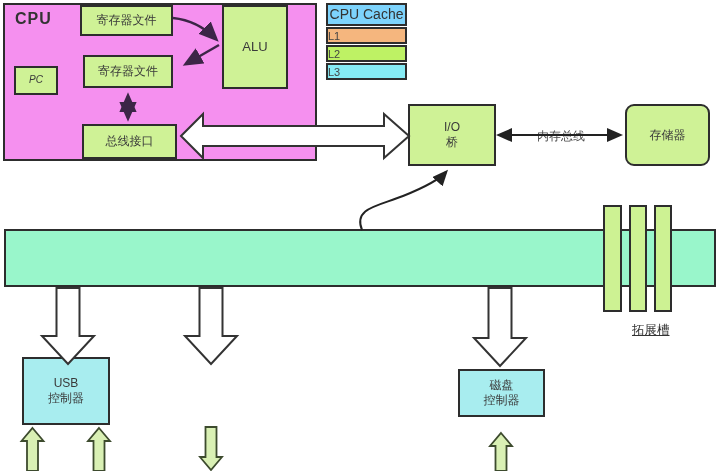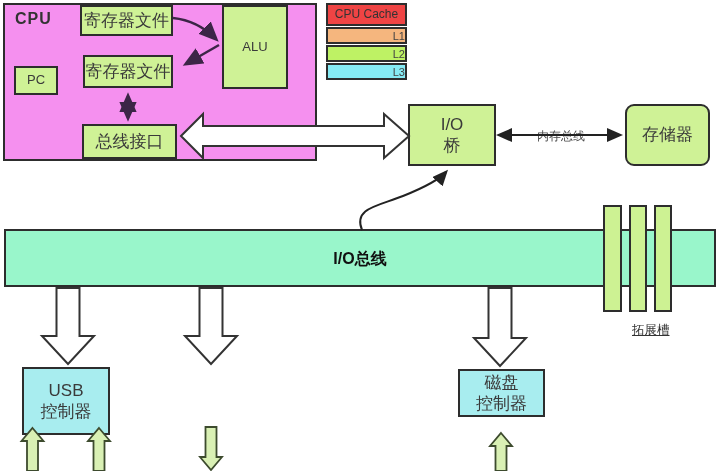"寄存器文件" .box { font-size: 17px -> 12px }
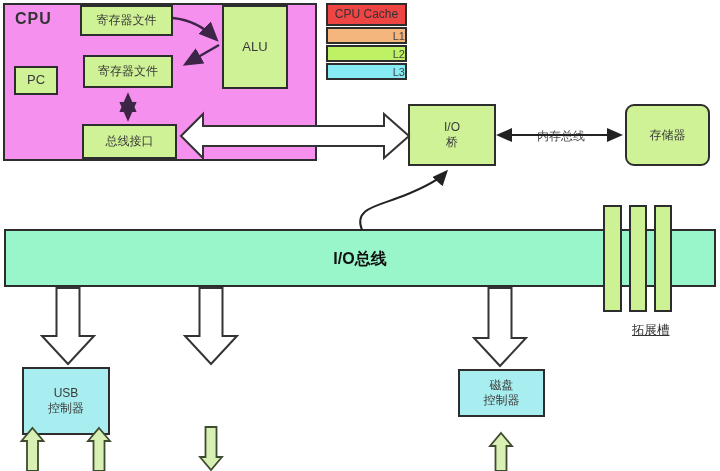"CPU Cache" .cache-hdr { background: #ef4444 -> #7dd3fc; font-size: 12px -> 14px }
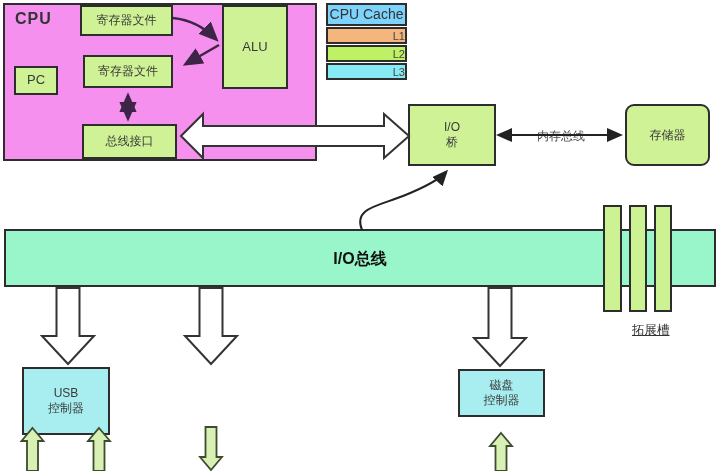"L1" .cache-row { justify-content: flex-end -> flex-start }
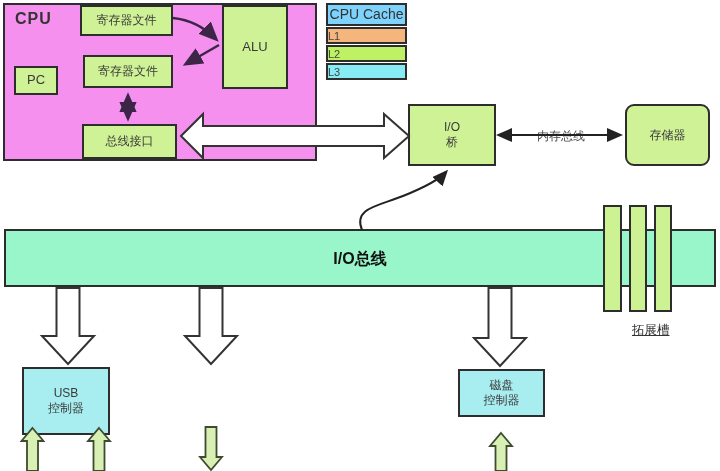"PC" div.box { font-size: 13px -> 10px; font-style: none -> italic }
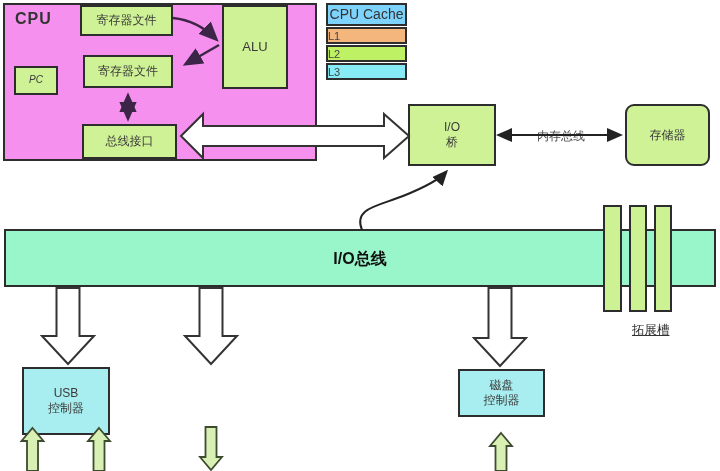"I/O总线" div.iobus-label { html: <div>I/O总线</div> -> none }
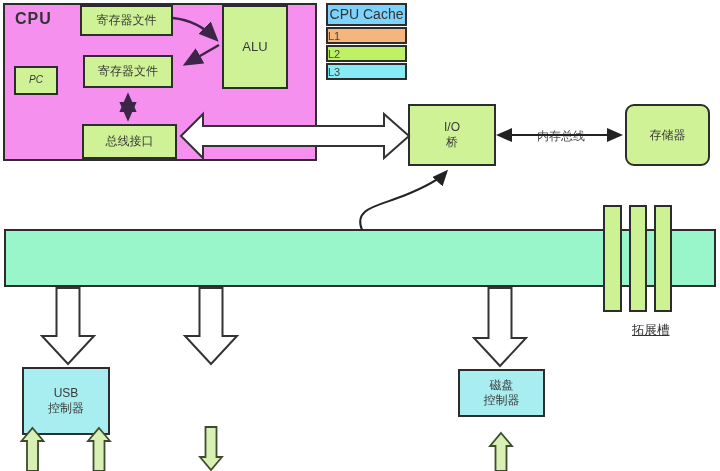"USB" div.box { top: 367px -> 357px }
